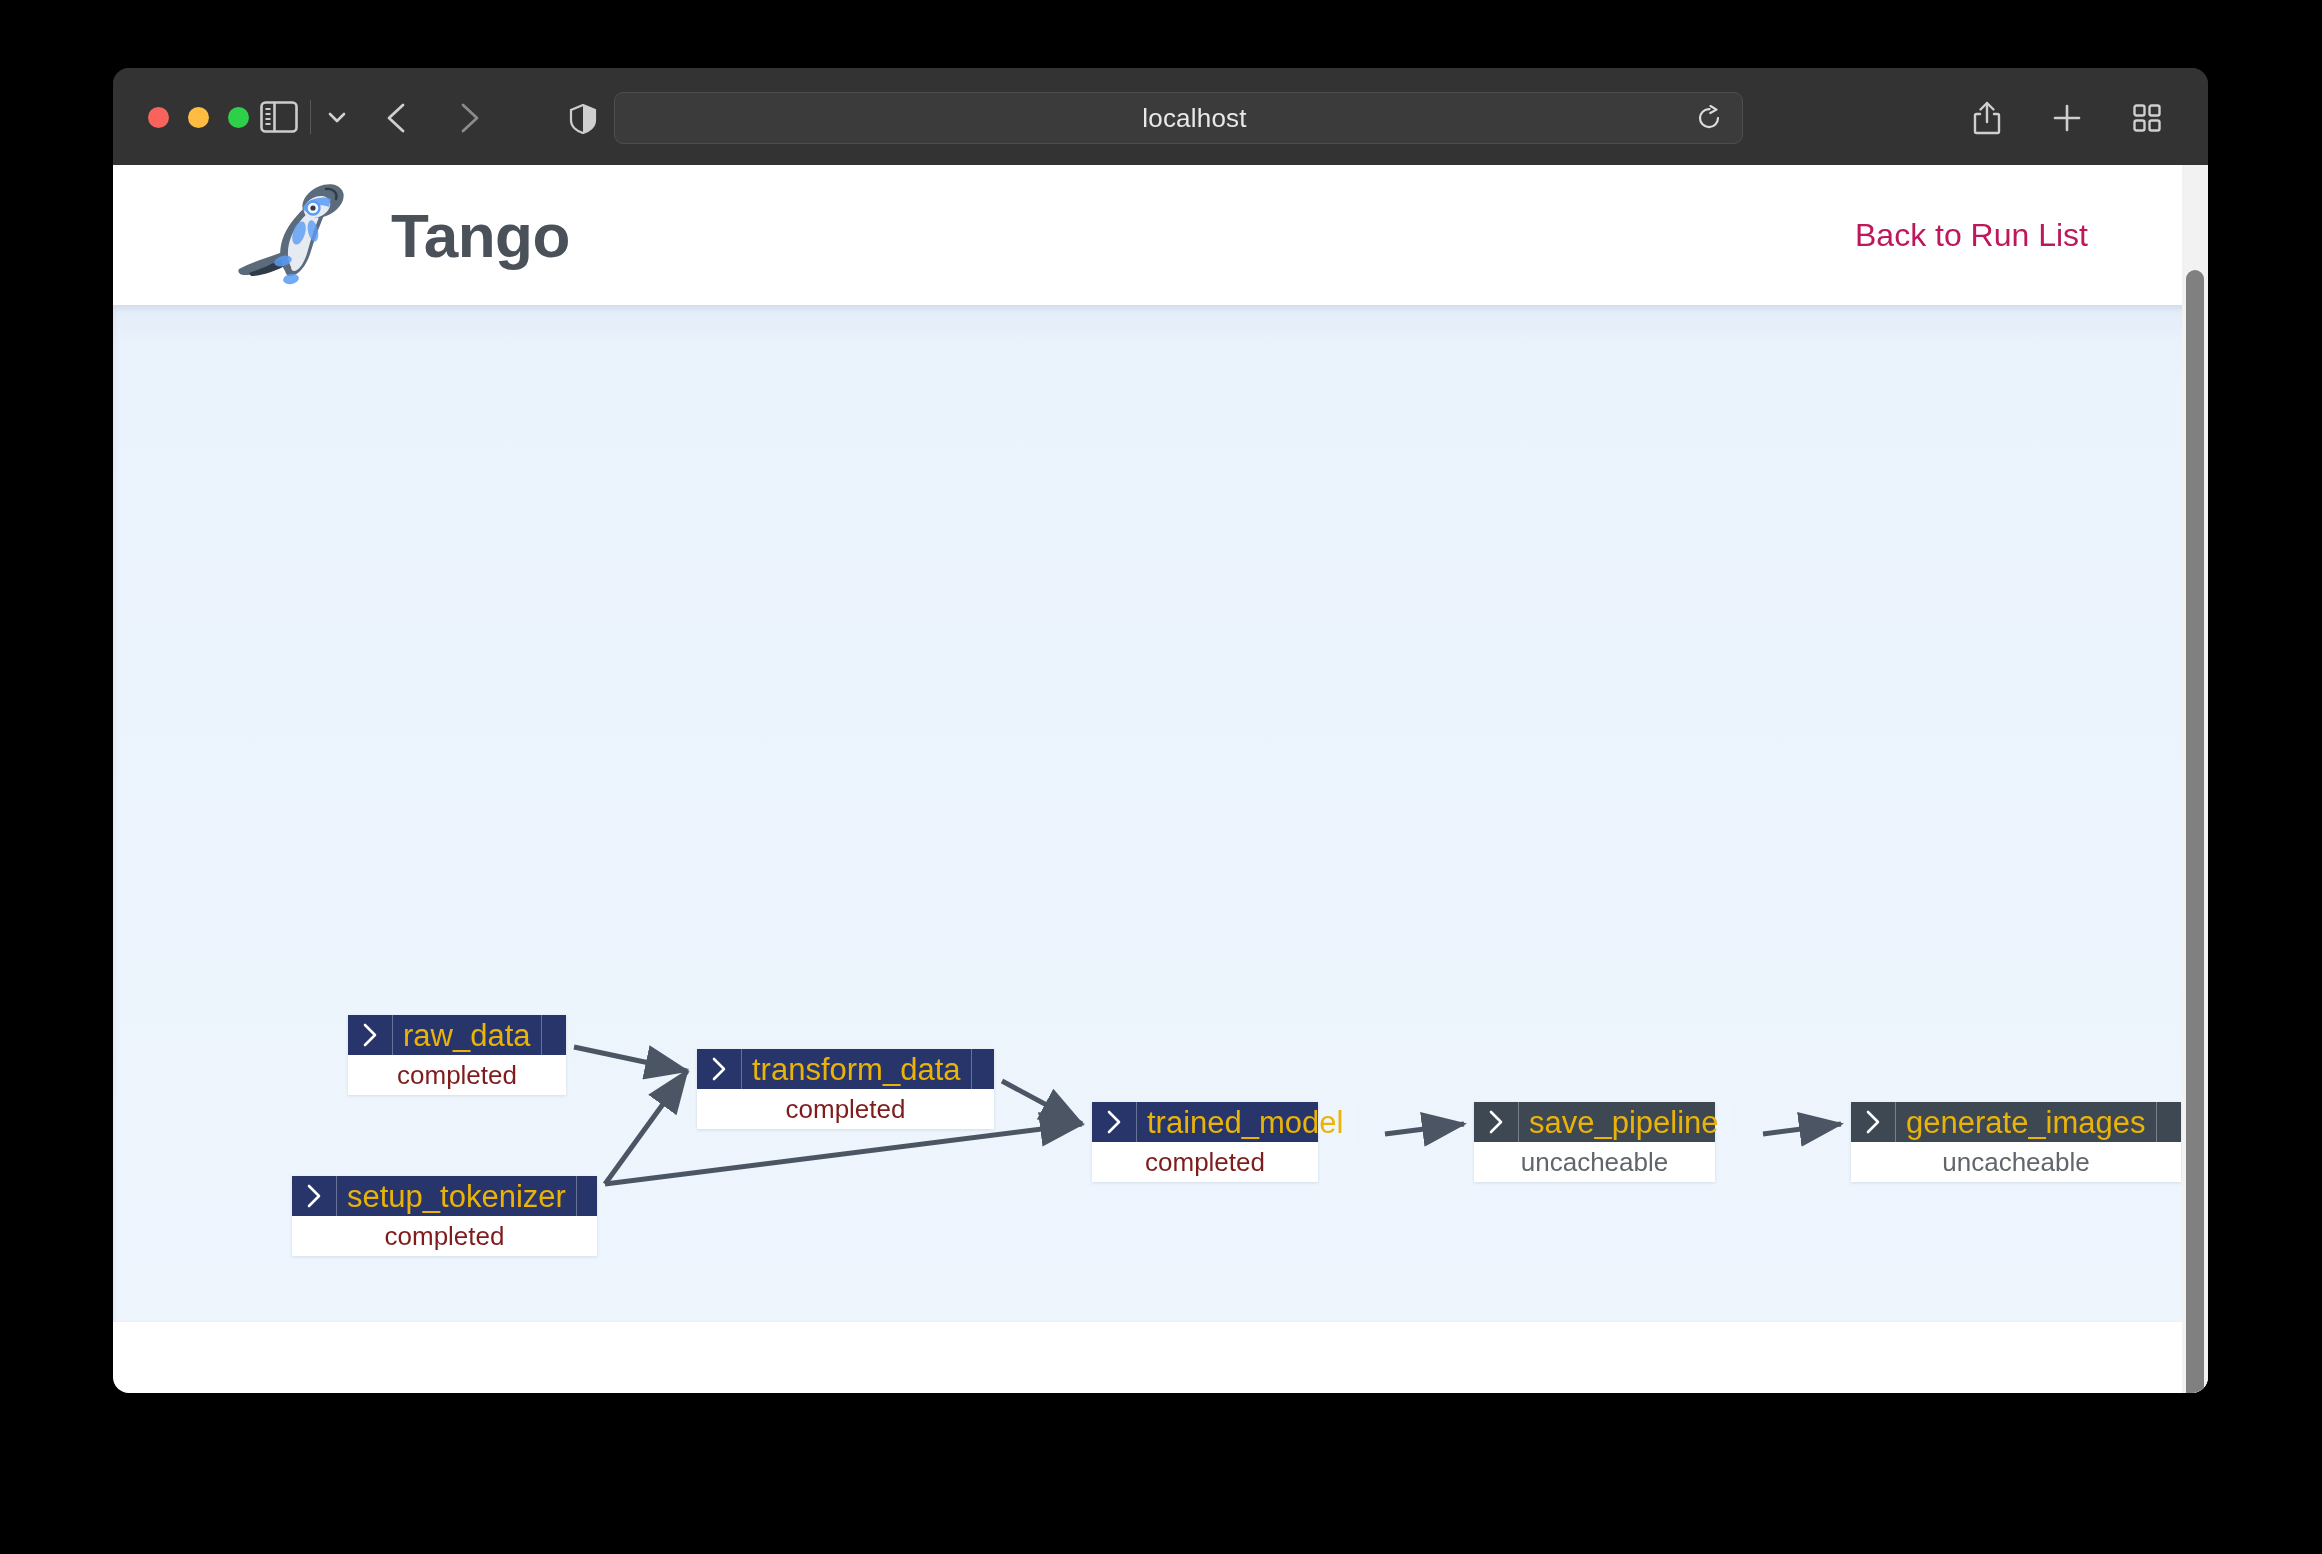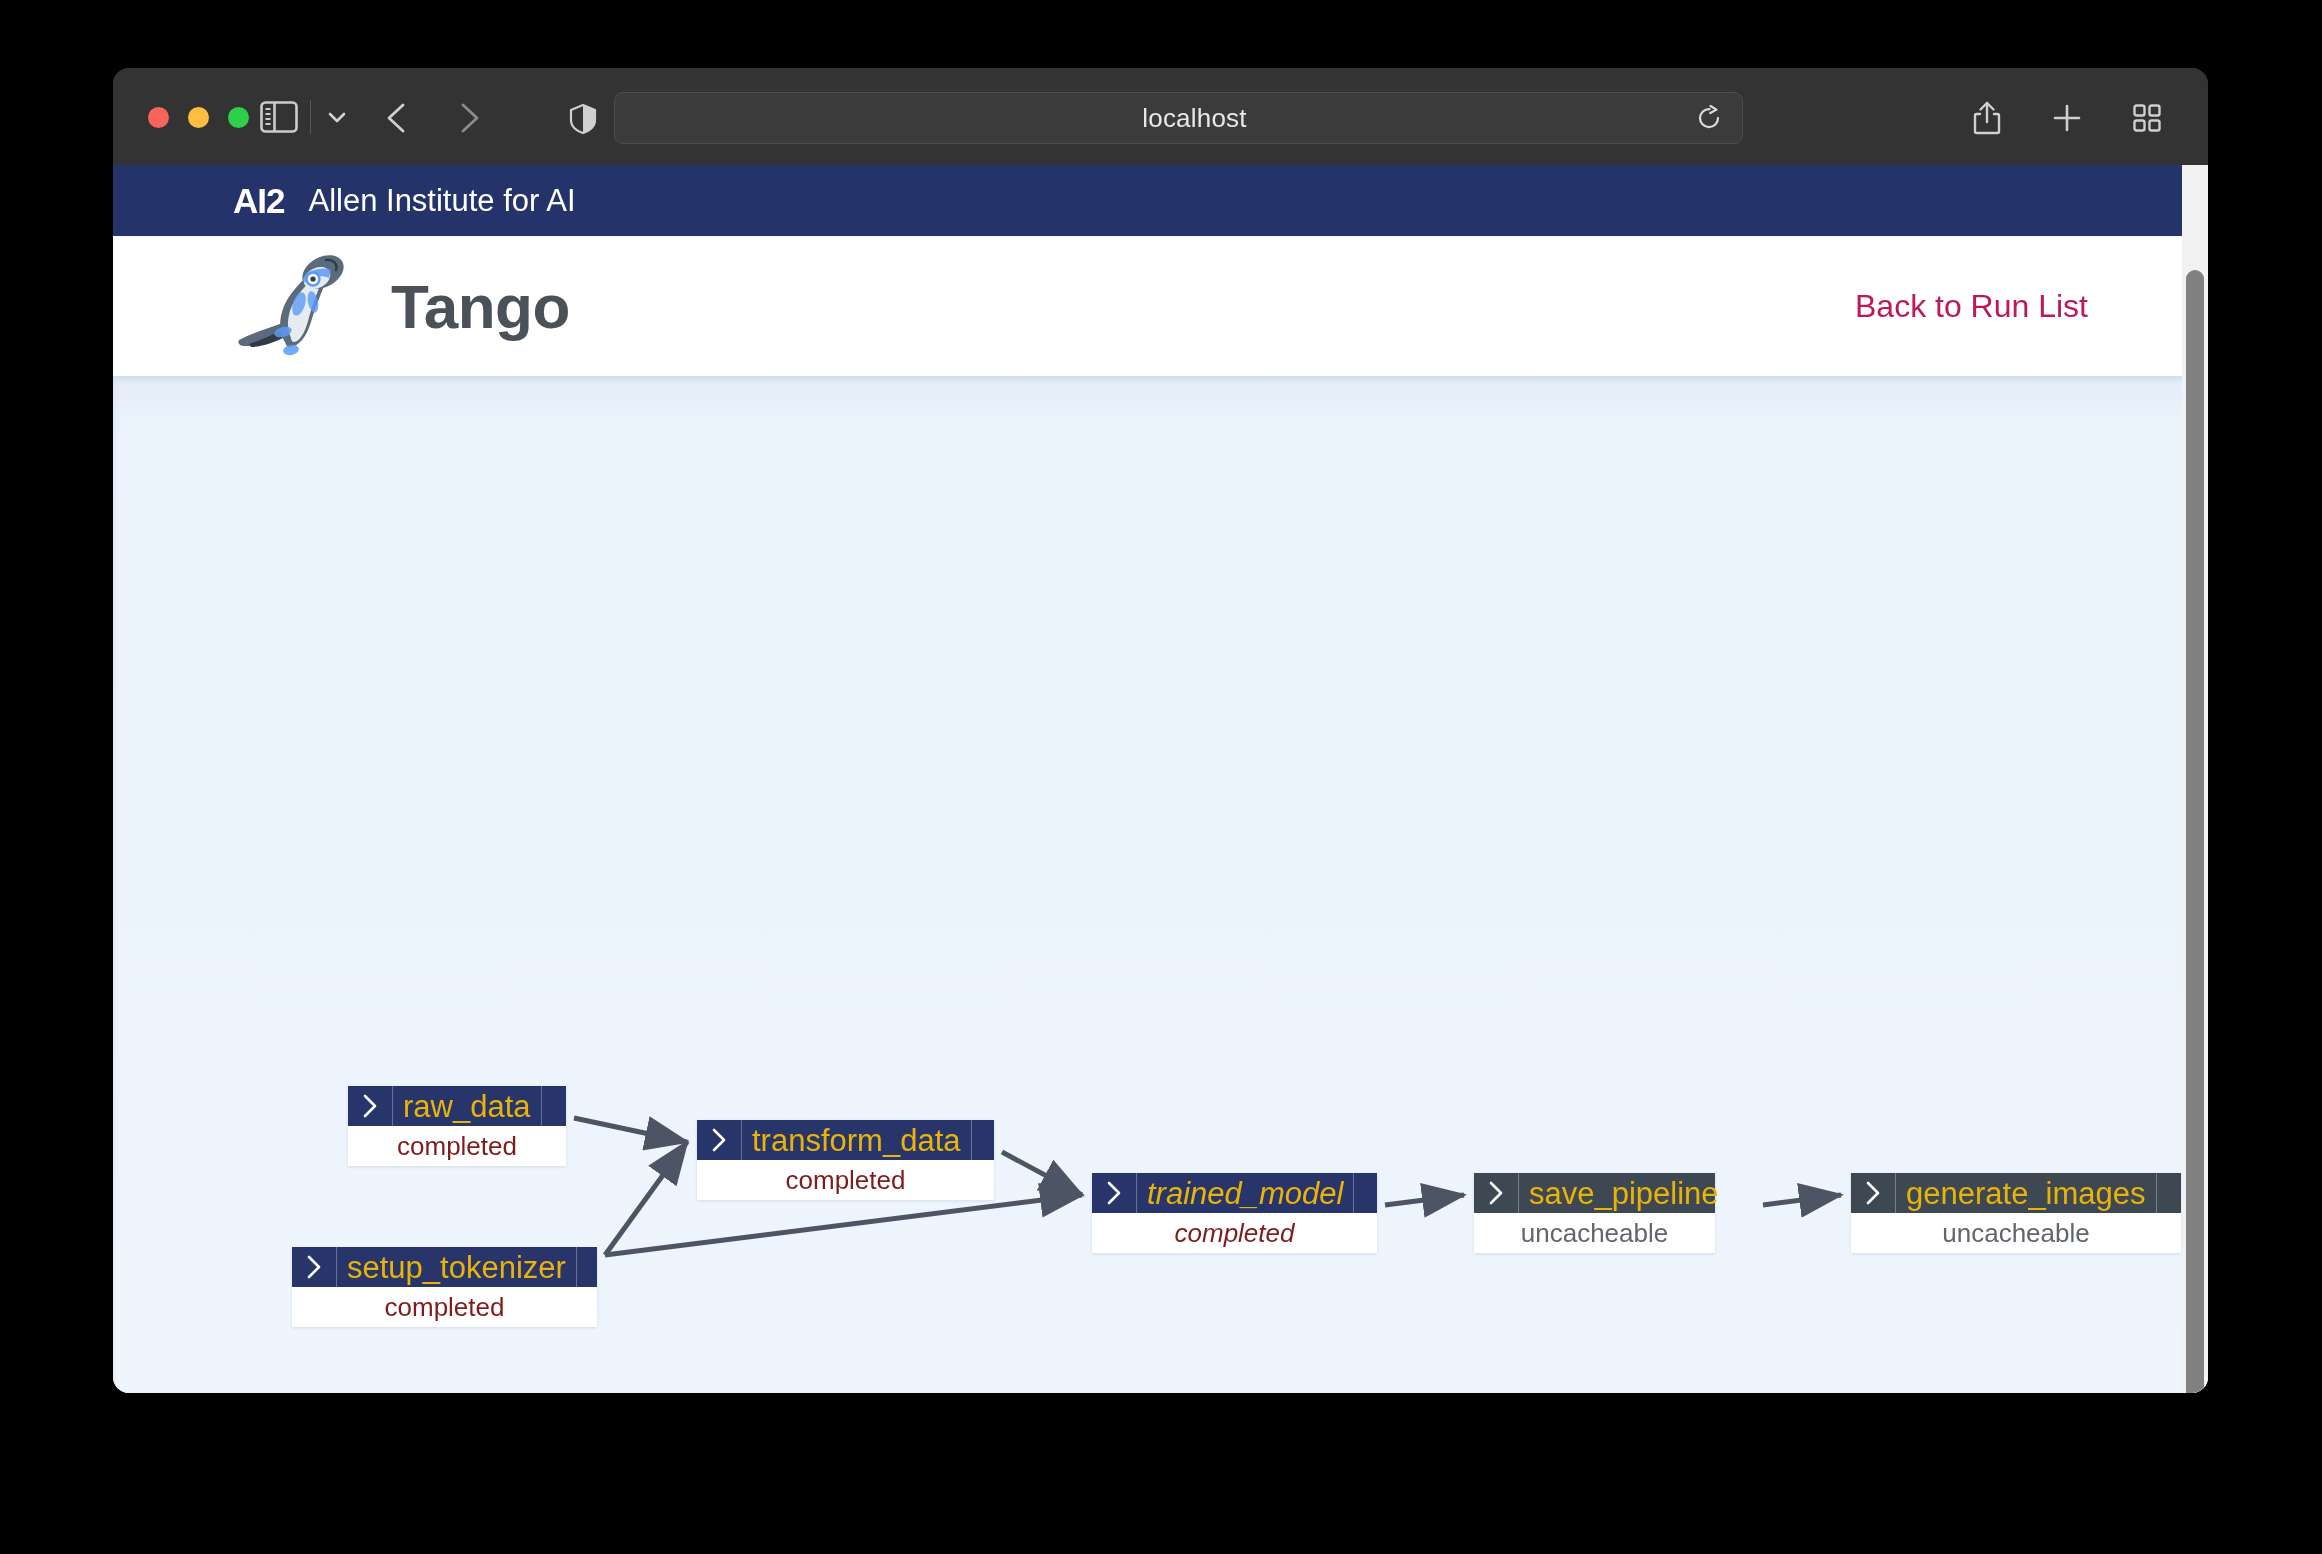"AI2" div.ai2-bar { html: <div> <span> <span>AI2</span> </span> <span>Allen Institute for AI</span> </div> -> none }
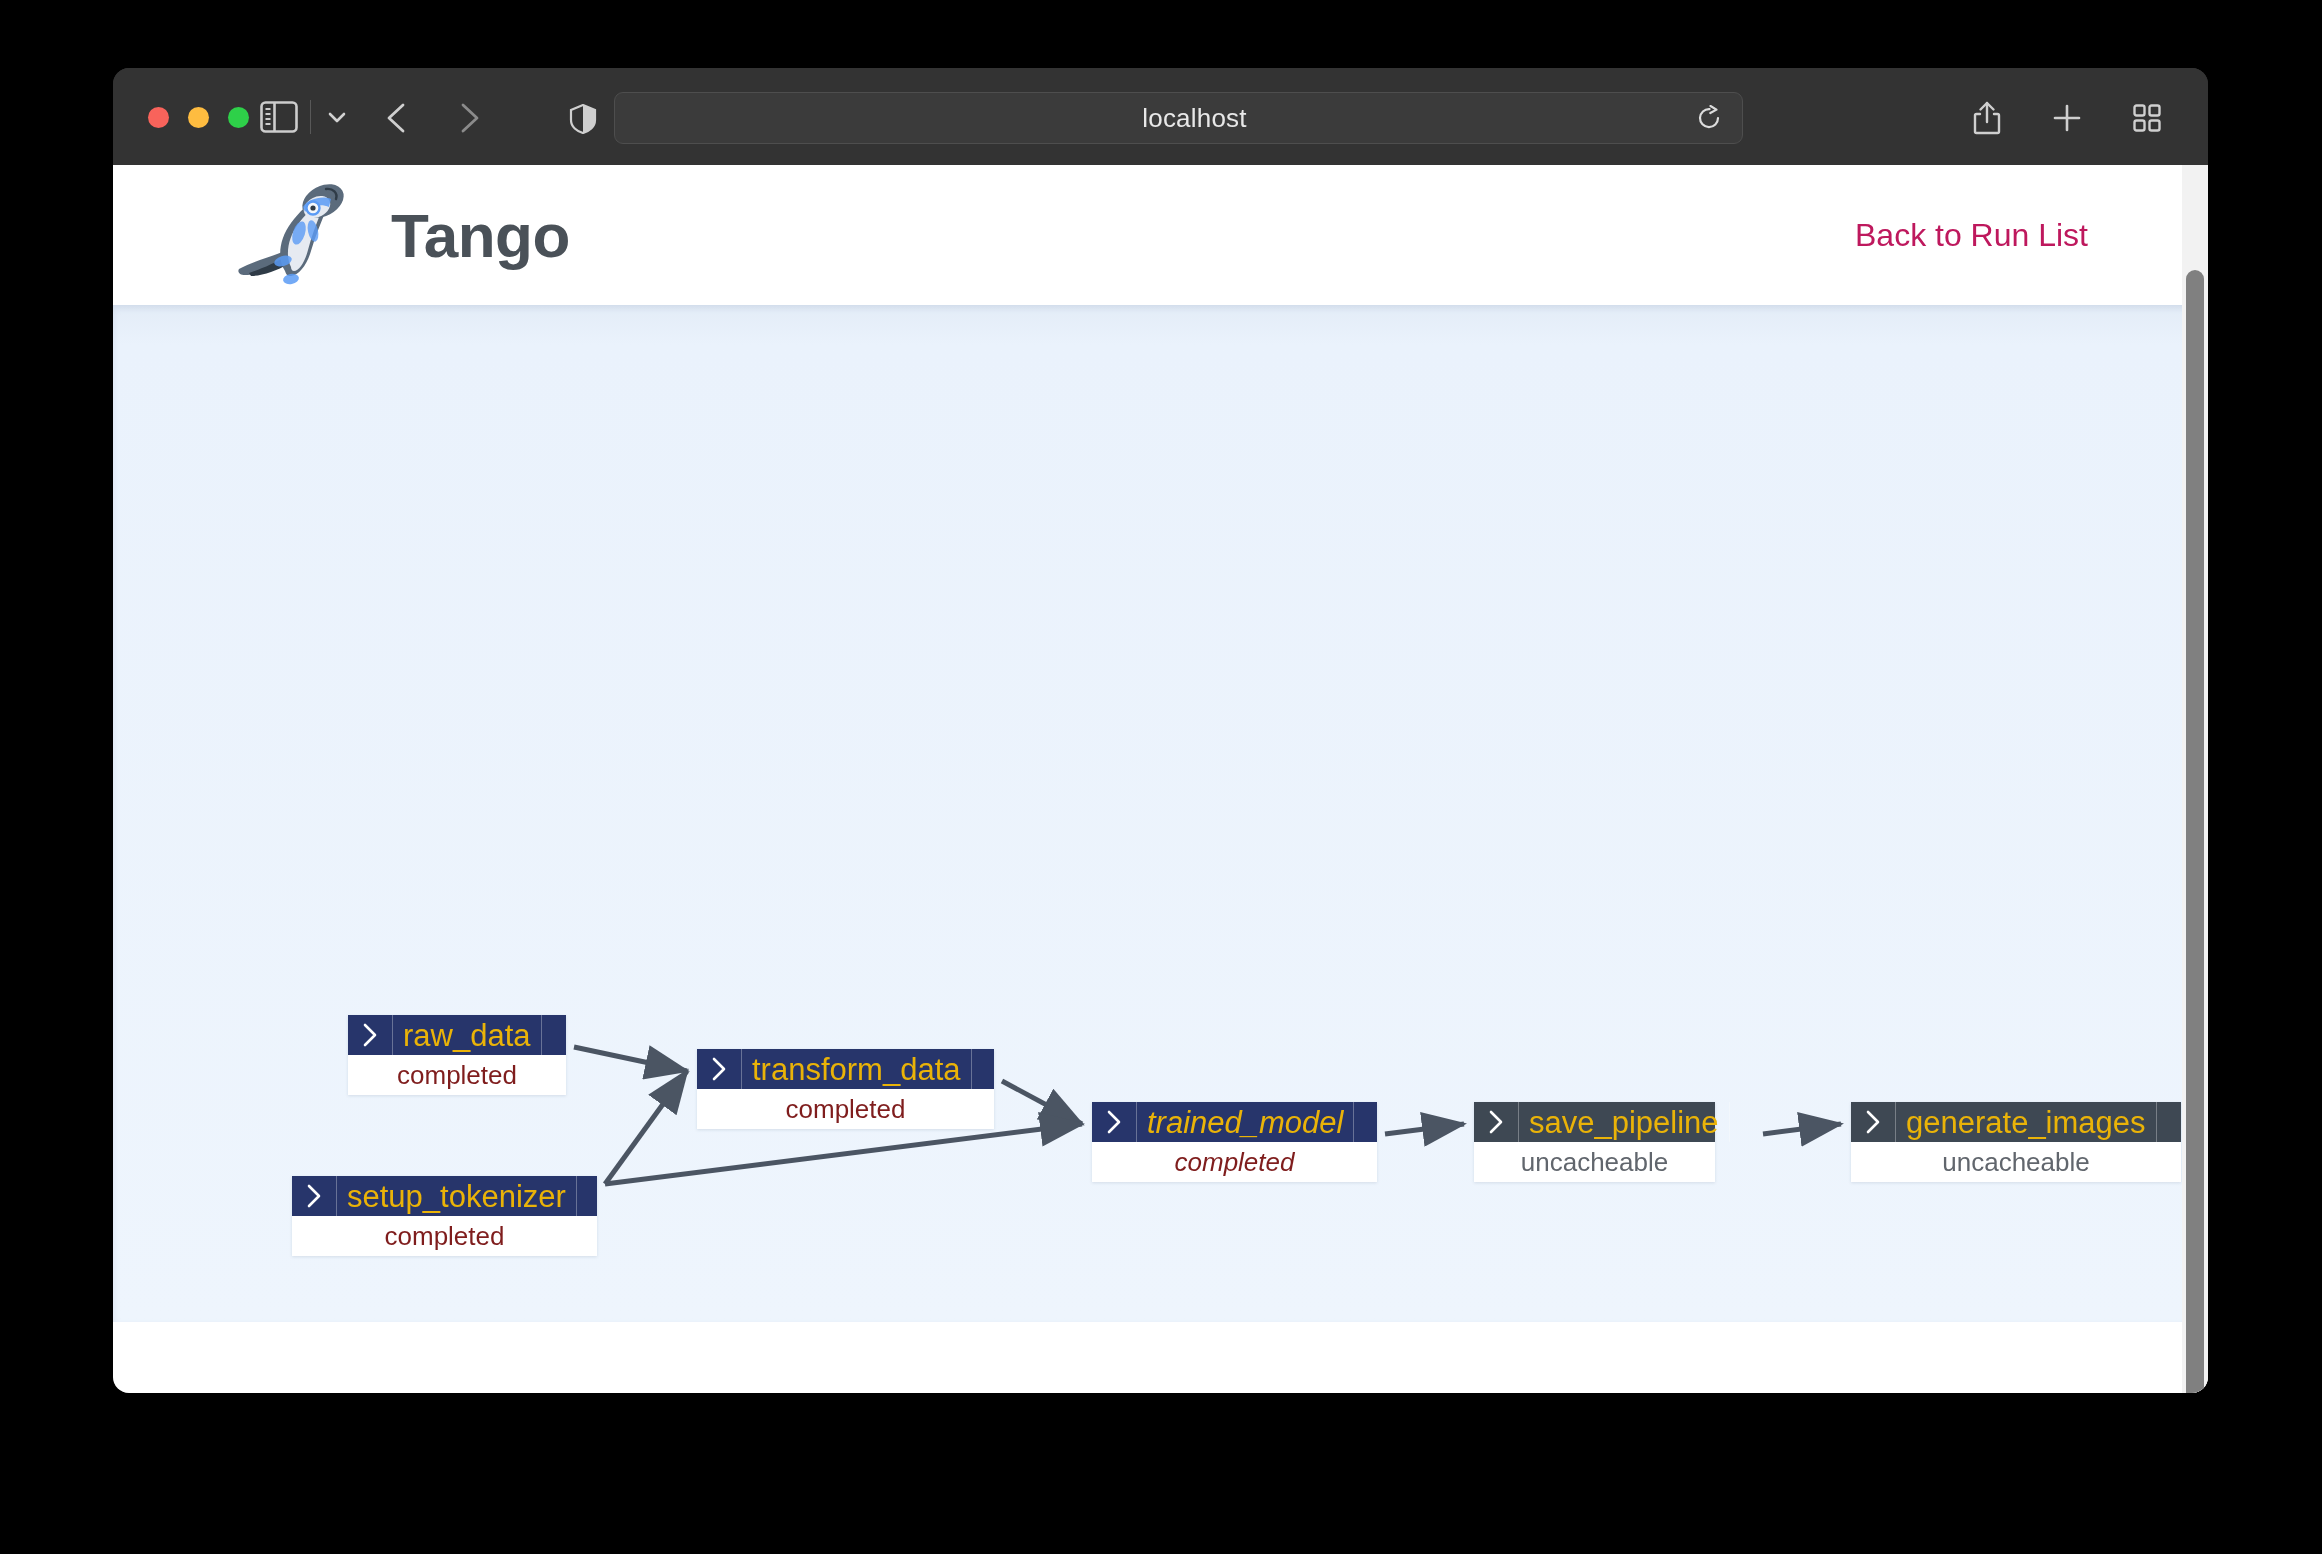"trained_model" div.node { font-style: italic -> none; width: 285px -> 226px }
